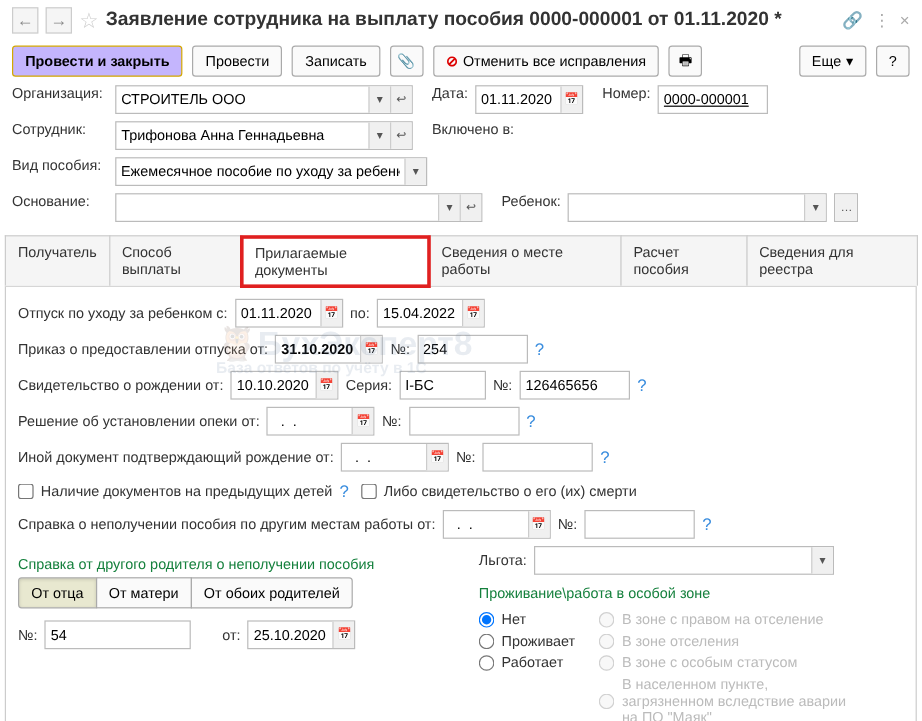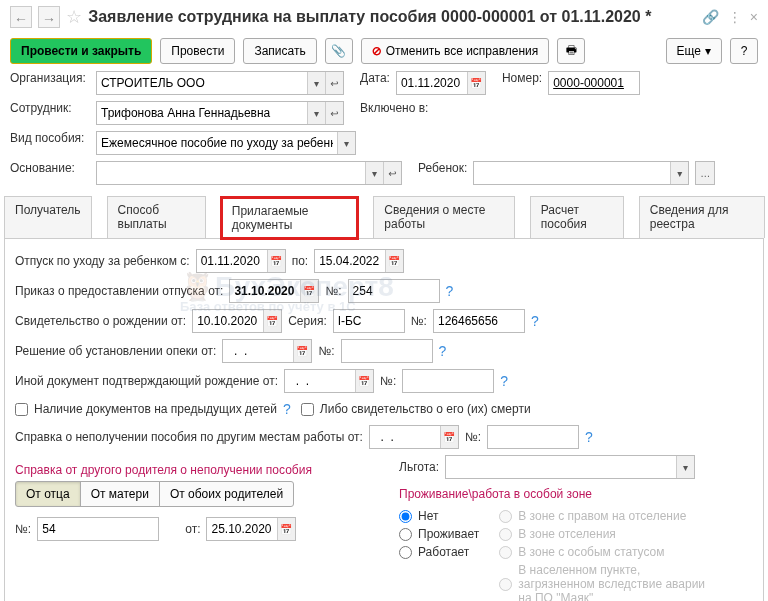"Провести и закрыть" .btn-primary { background: #22c55e -> #c4b5fd }
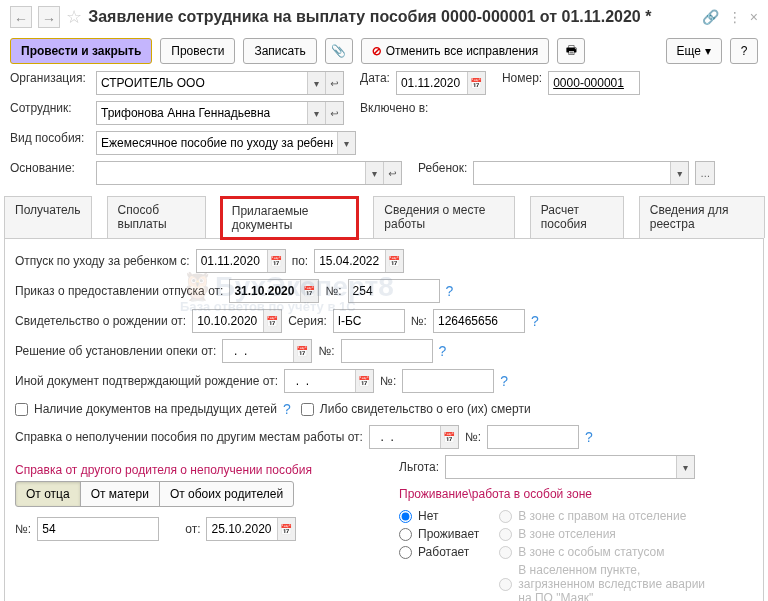"Получатель" .tabs { gap: 16px -> none }
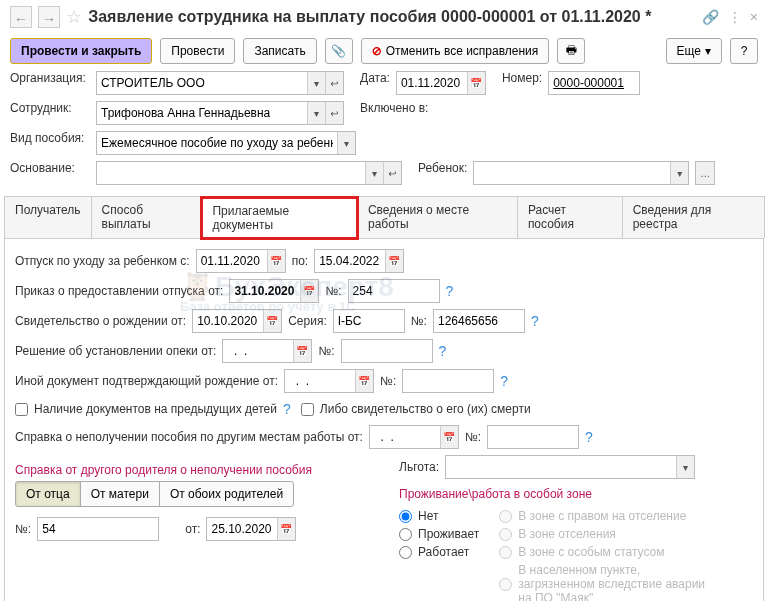"Справка от другого родителя о" .section-title { color: #be185d -> #15803d }
